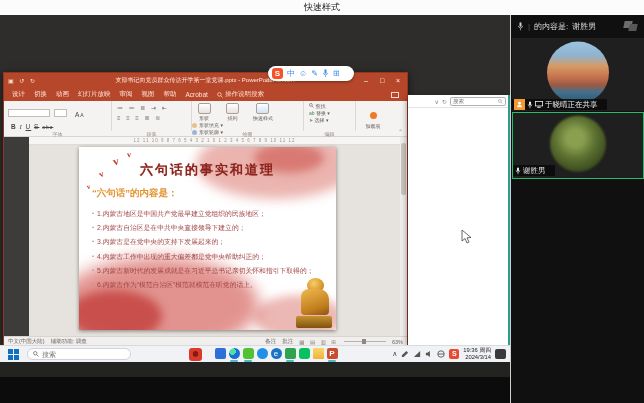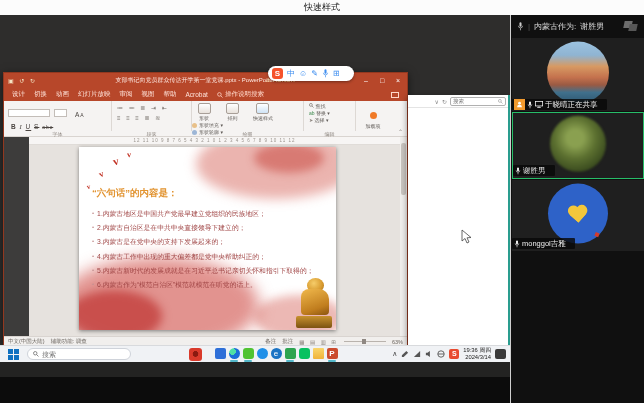"内蒙古作为:" span { text: 内蒙古作为 -> 的内容是 }
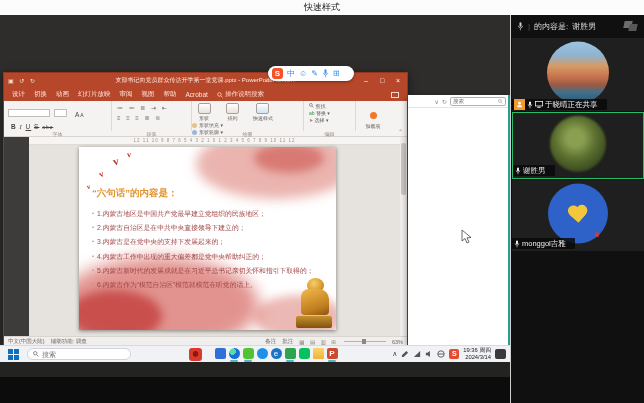"六句话的事实和道理" div.s-title { html: none -> <div>六句话的事实和道理</div> }
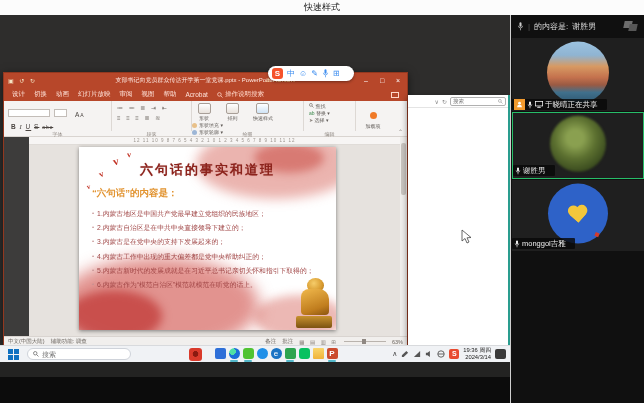"monggol吉雅" div.tile { html: <div> <span> <span></span> <span></span> </span> <span> <svg> <rect></rect> <path></path> <line></line> </svg> <span>monggol吉雅</span> </span> </div> -> none }
